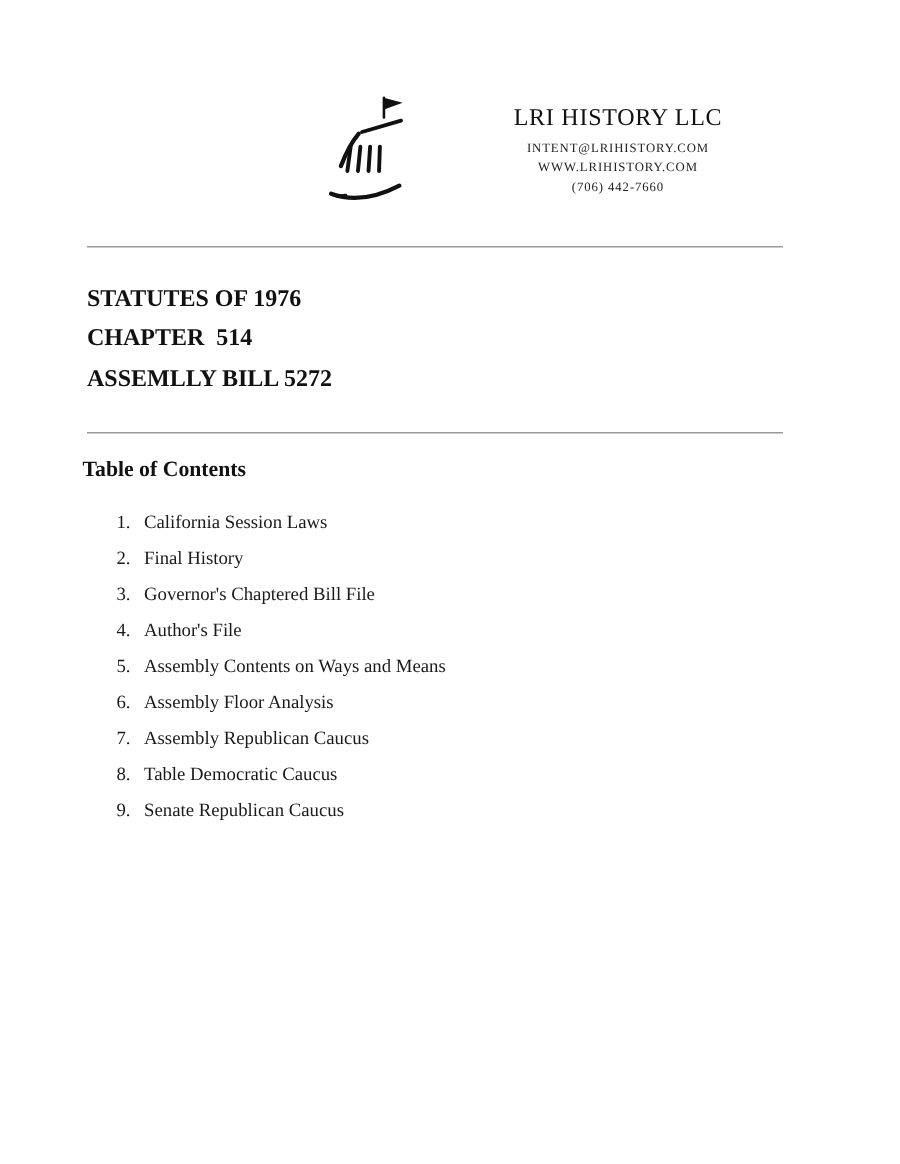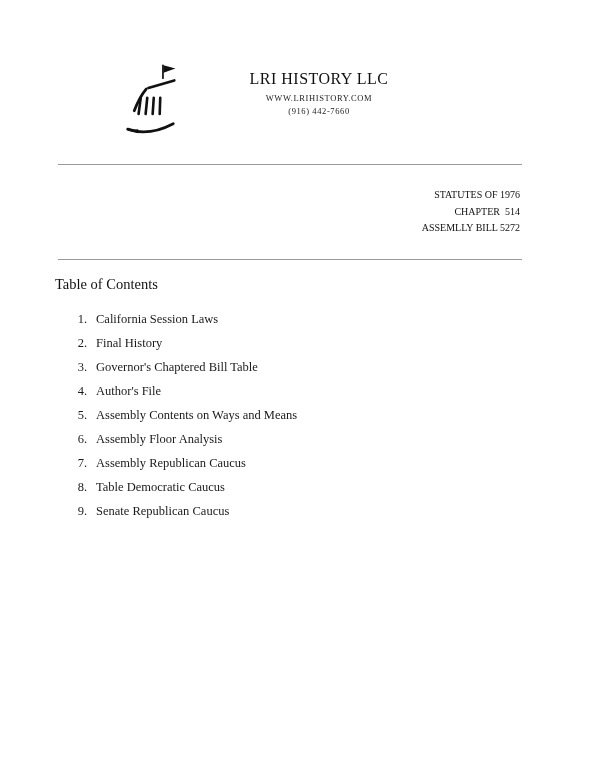"LRI HISTORY LLC" .letterhead { justify-content: none -> center }
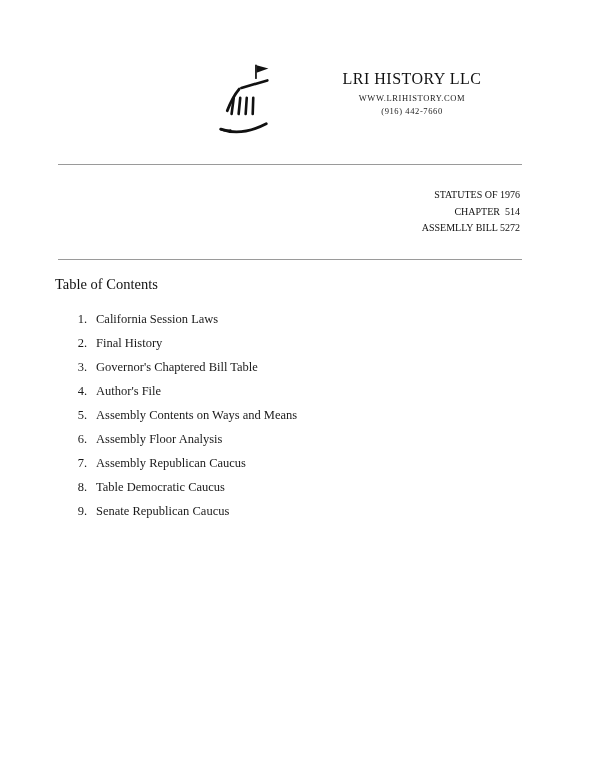"INTENT@LRIHISTORY.COM" div.contact { html: none -> <div>INTENT@LRIHISTORY.COM</div> }
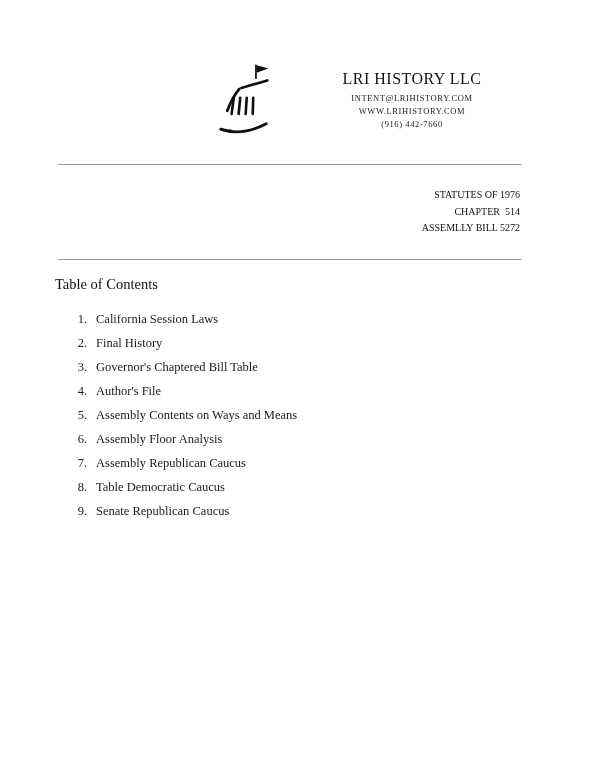"(916) 442-7660" div.contact { text: 916 -> 706 }
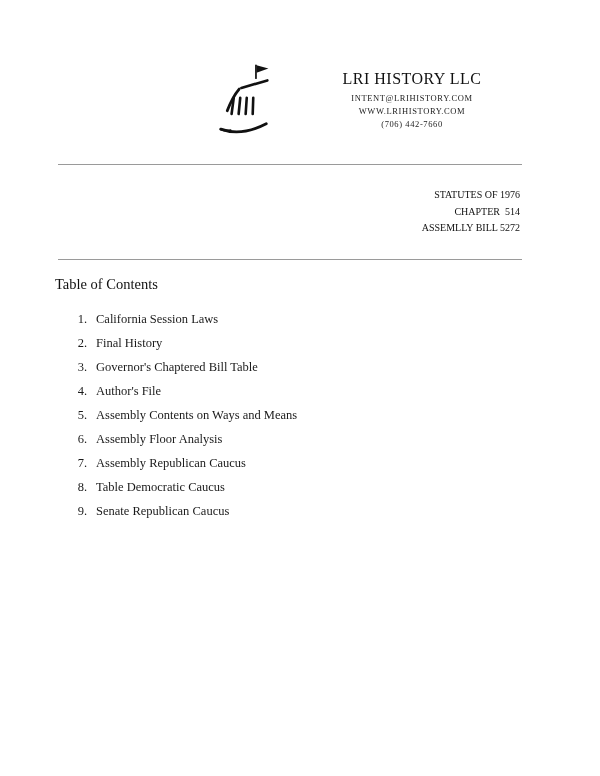"STATUTES OF 1976" .statute-block { font-size: 10px -> 16px; font-weight: normal -> bold; text-align: right -> left }
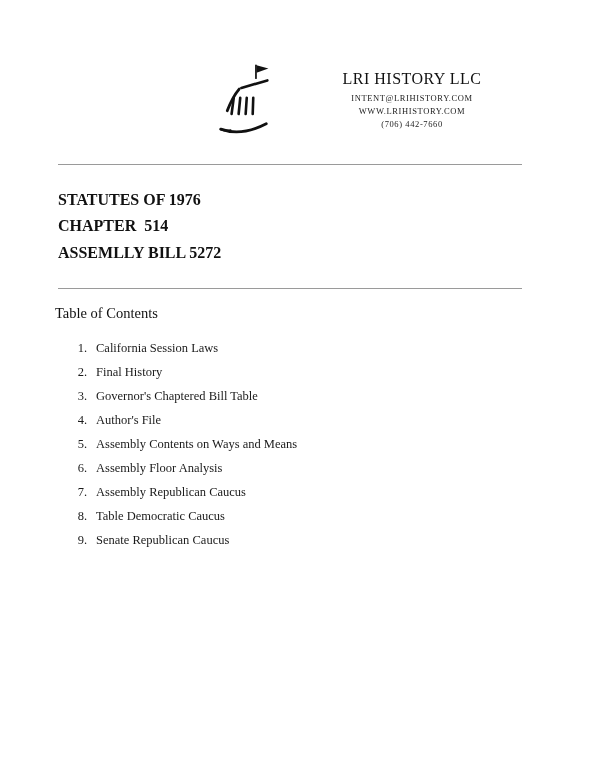"Table of Contents" .toc-title { font-weight: normal -> bold }
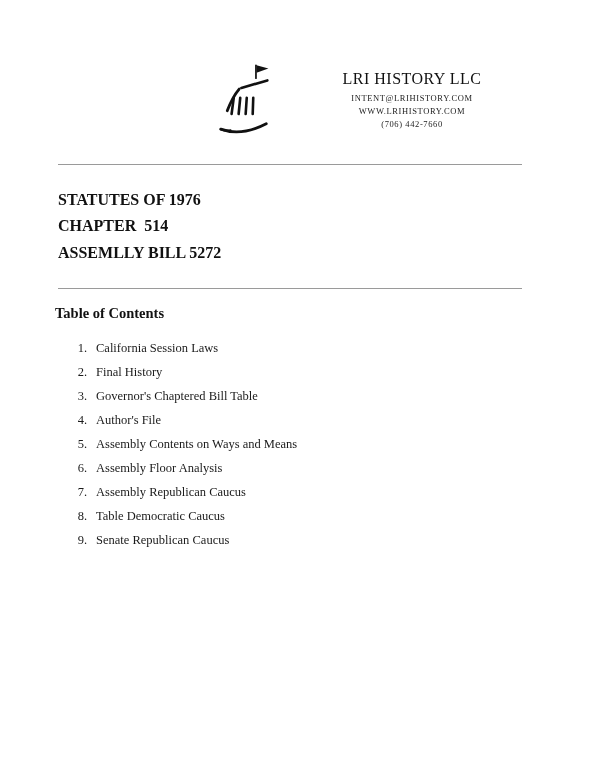"Governor's Chaptered Bill Table" span.toc-label { text: Table -> File }
